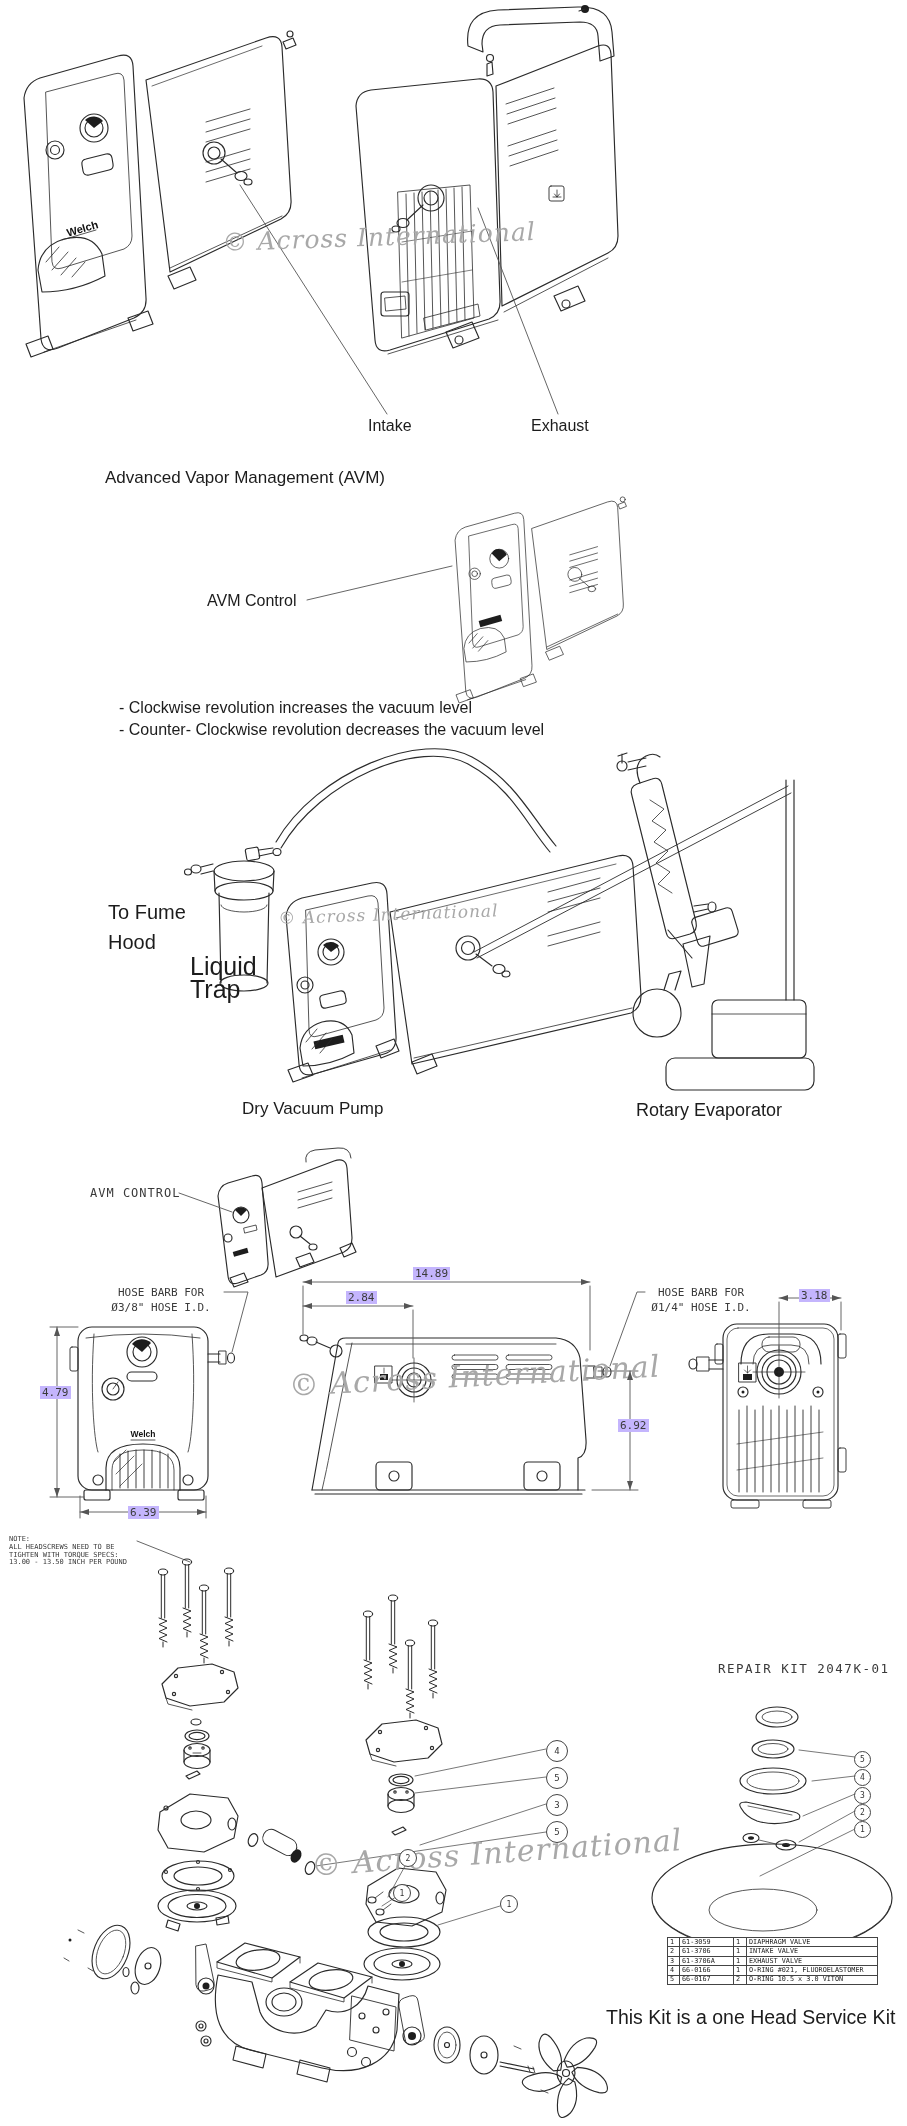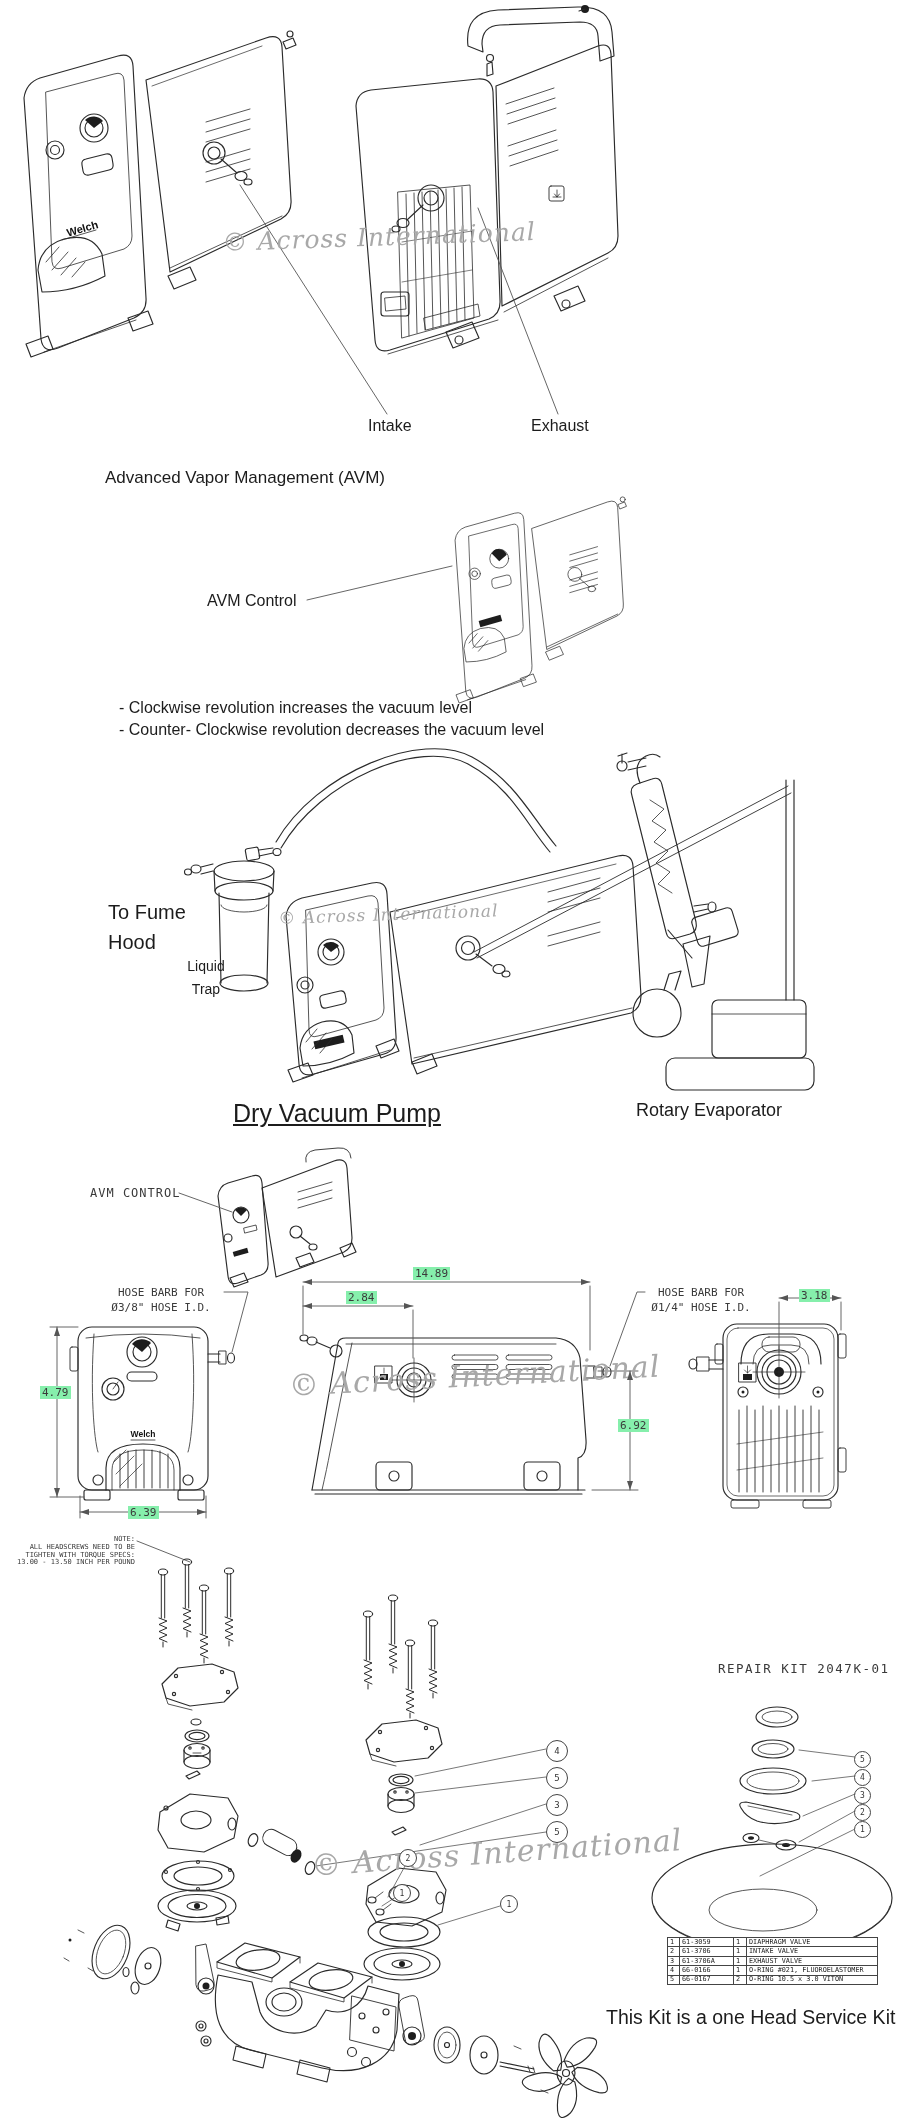"Liquid" div.lbl { font-size: 14px -> 25px; left: 172px -> 190px; text-align: center -> none }
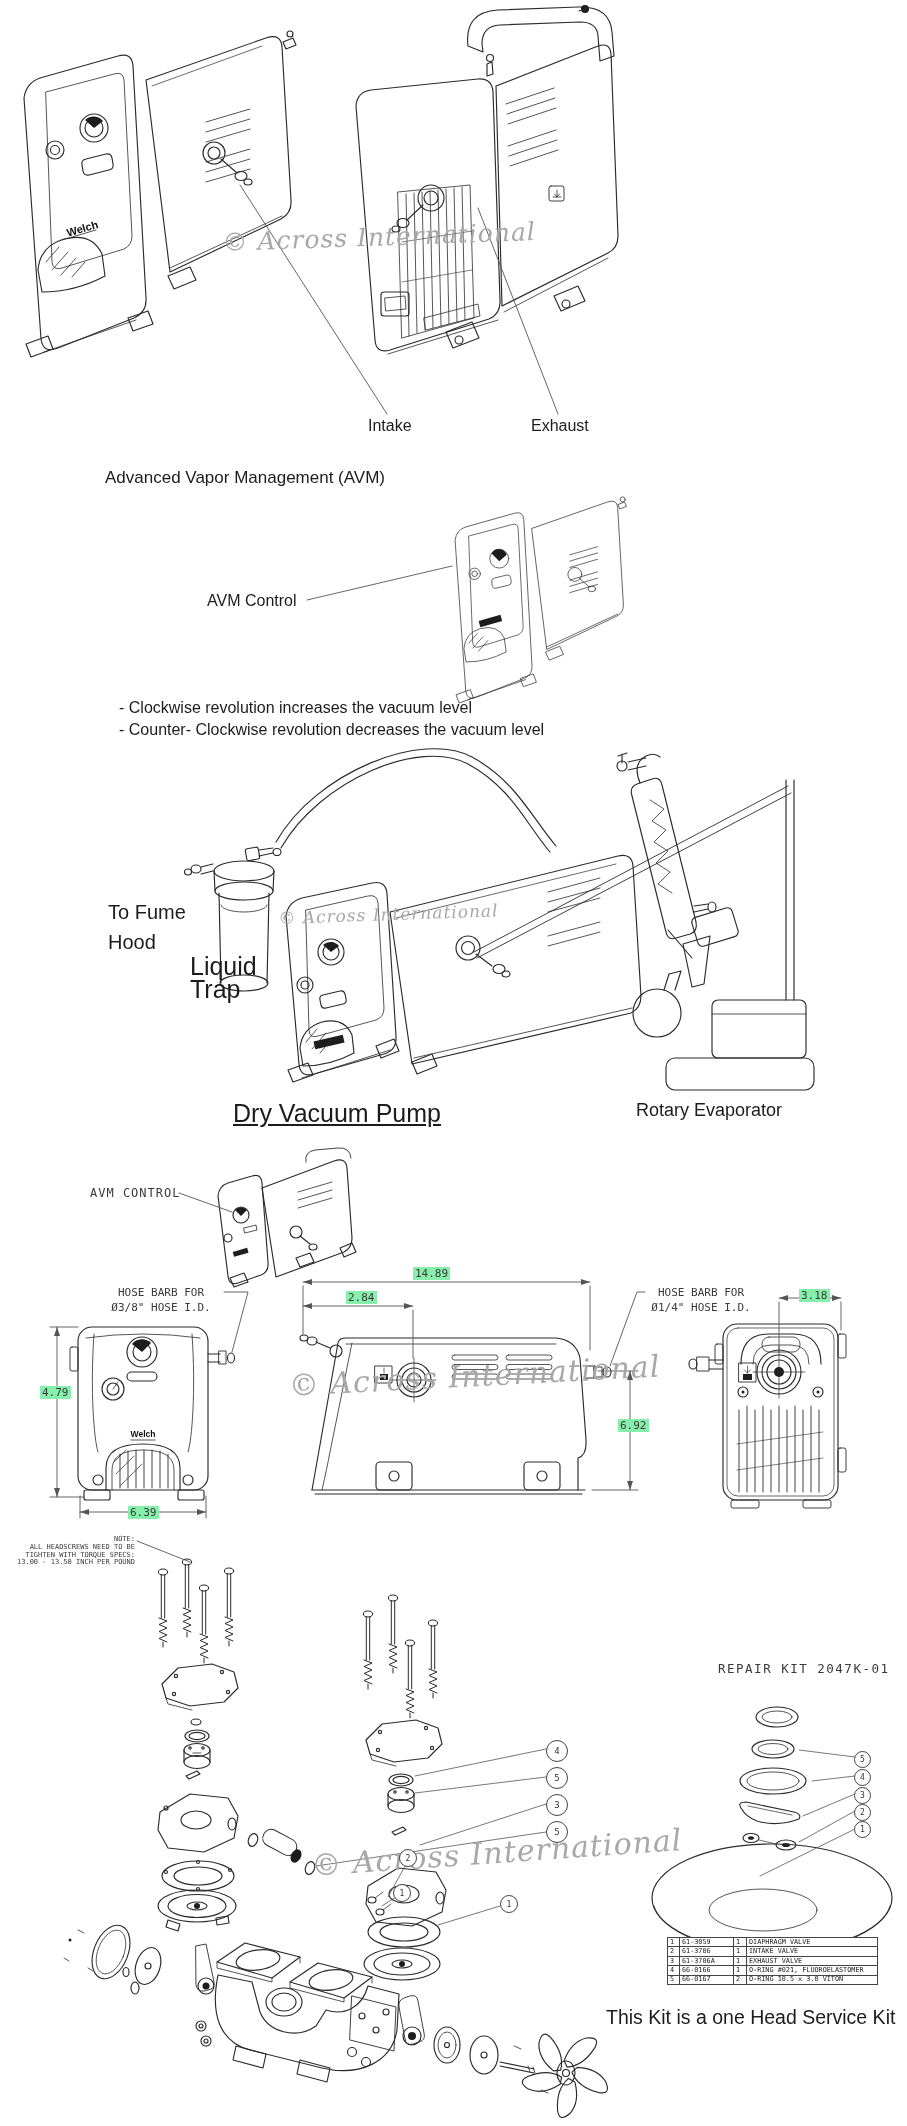"Dry Vacuum Pump" div.lbl { font-size: 25px -> 17px; left: 233px -> 242px; text-decoration: underline -> none }
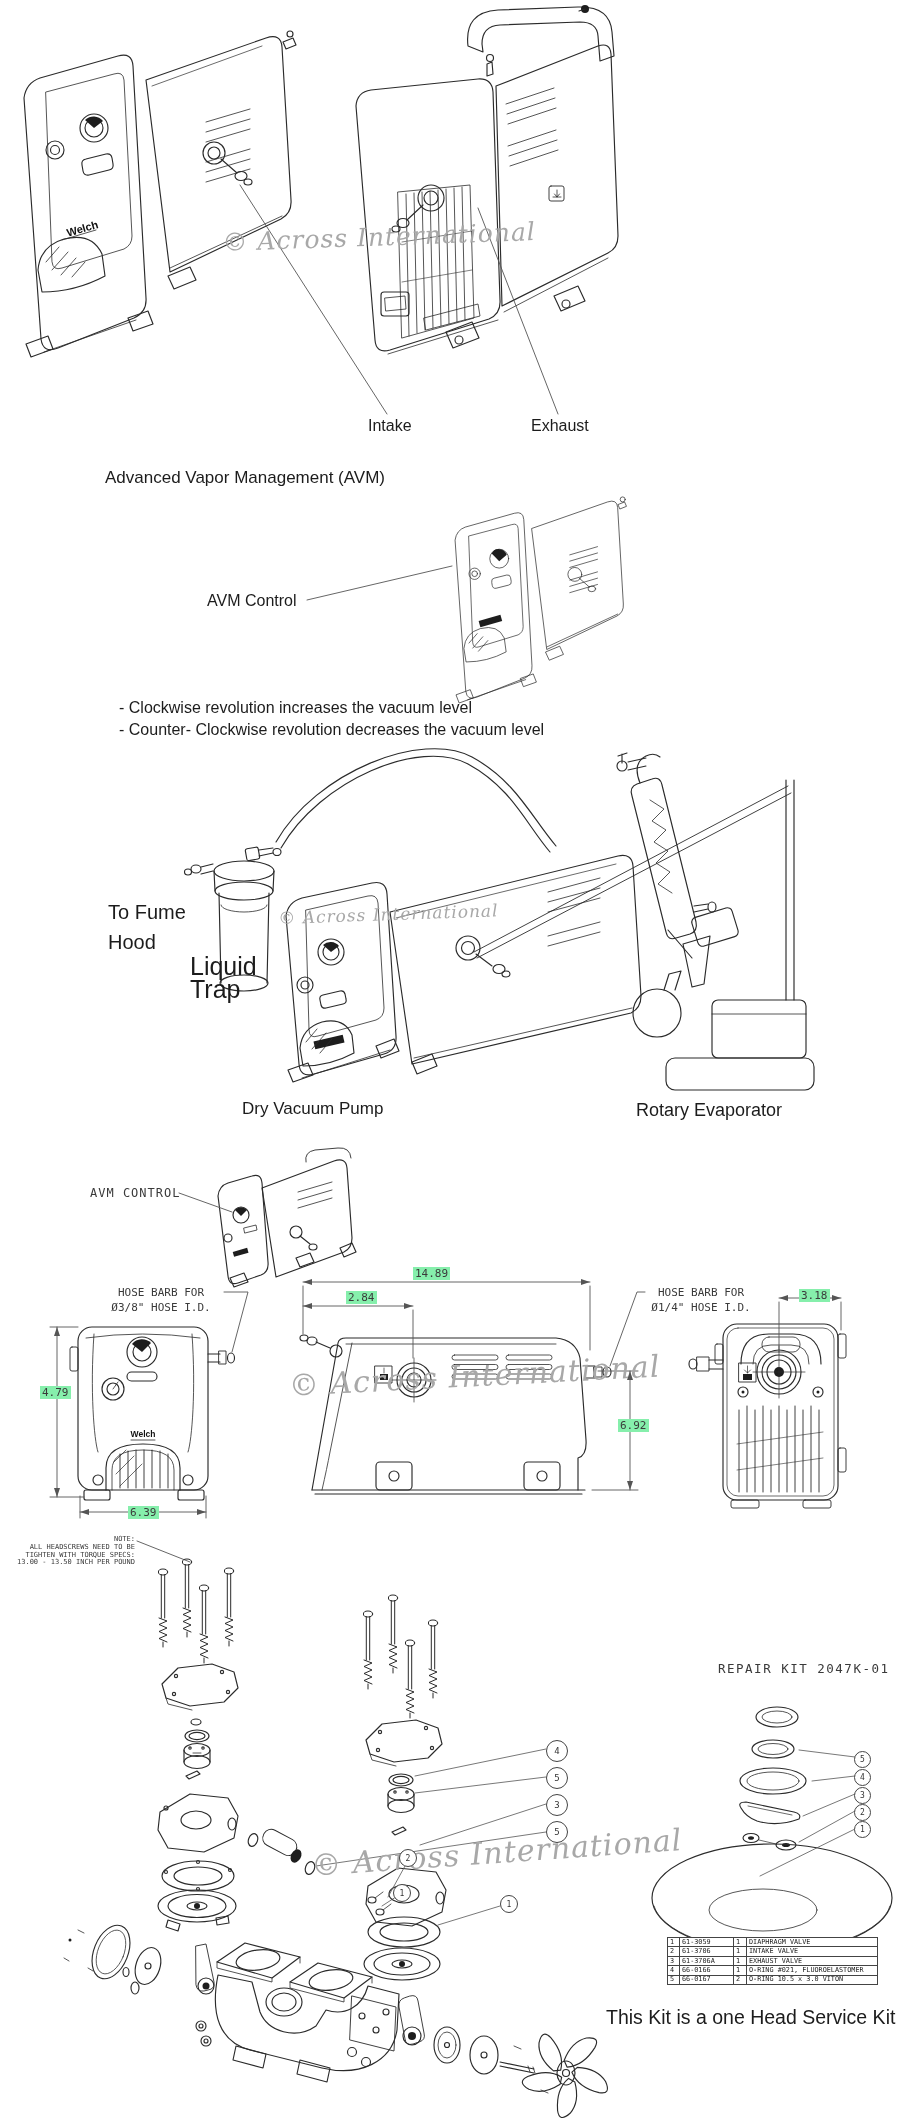"14.89" .dimtxt { background: #86efac -> #c4b5fd }
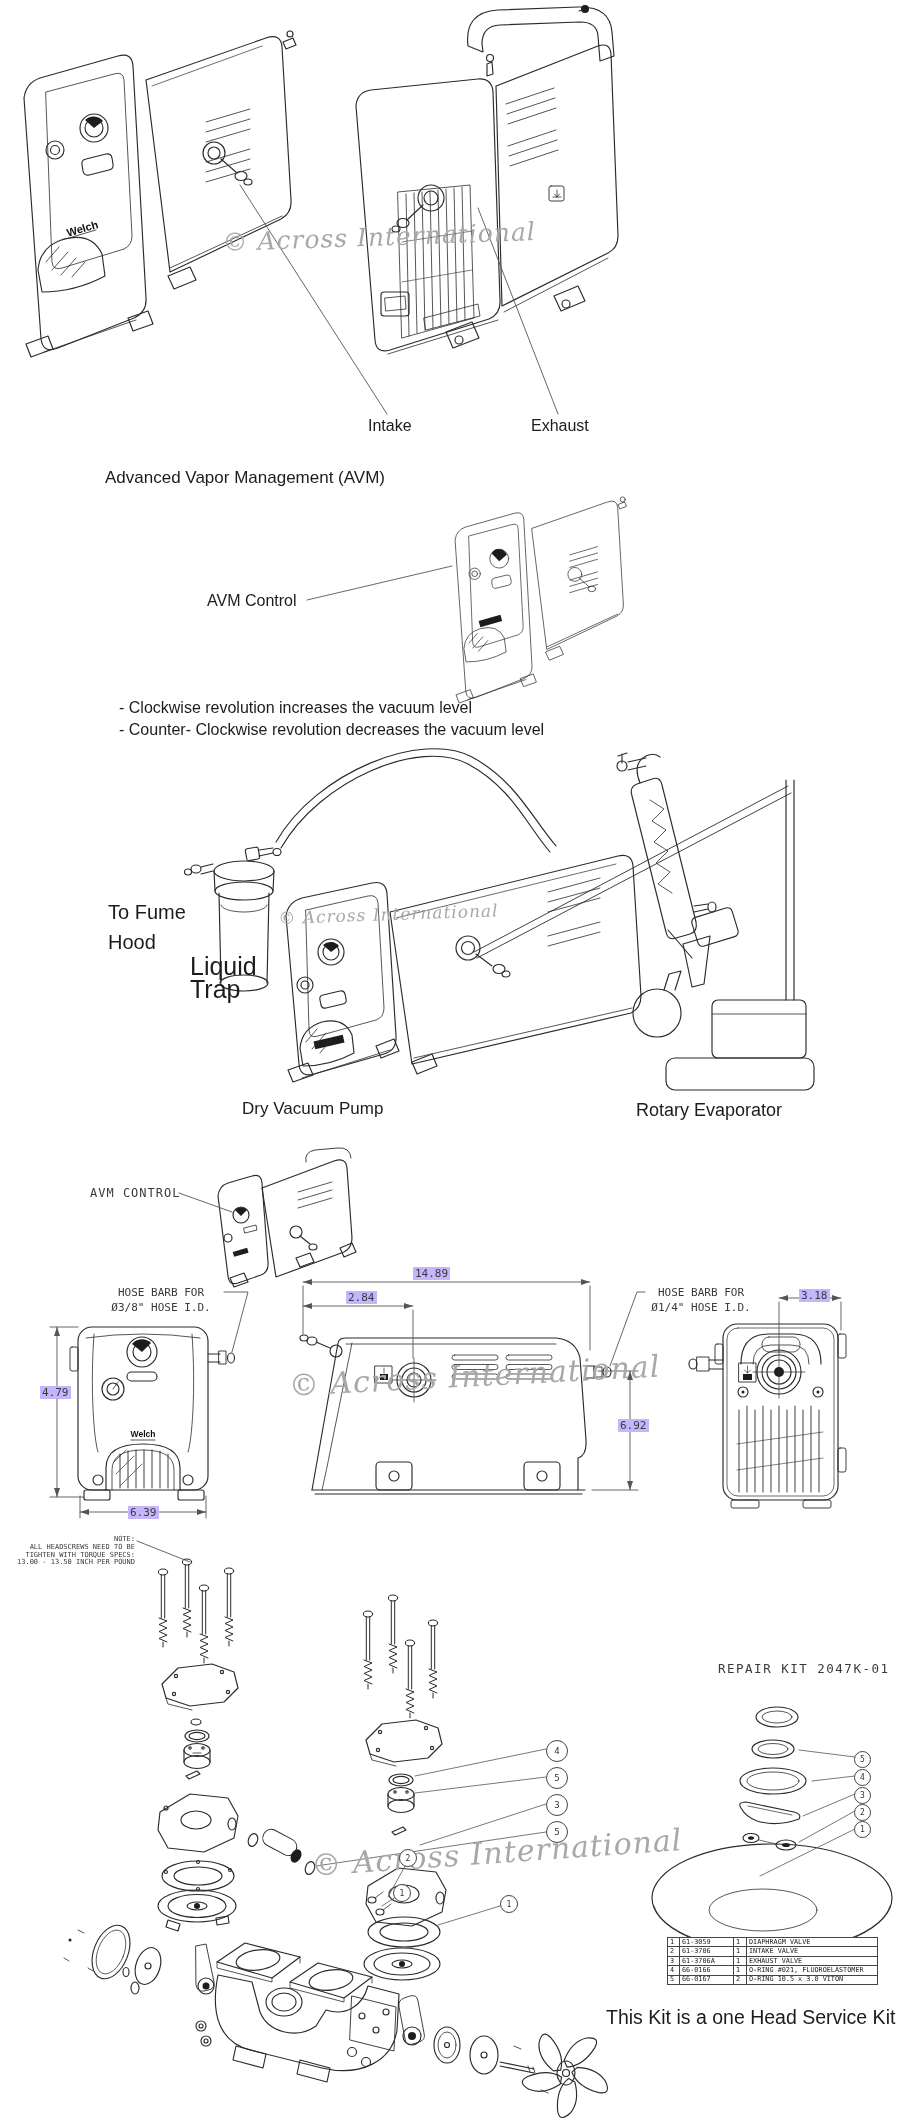"NOTE:" .notetxt { text-align: right -> none }
